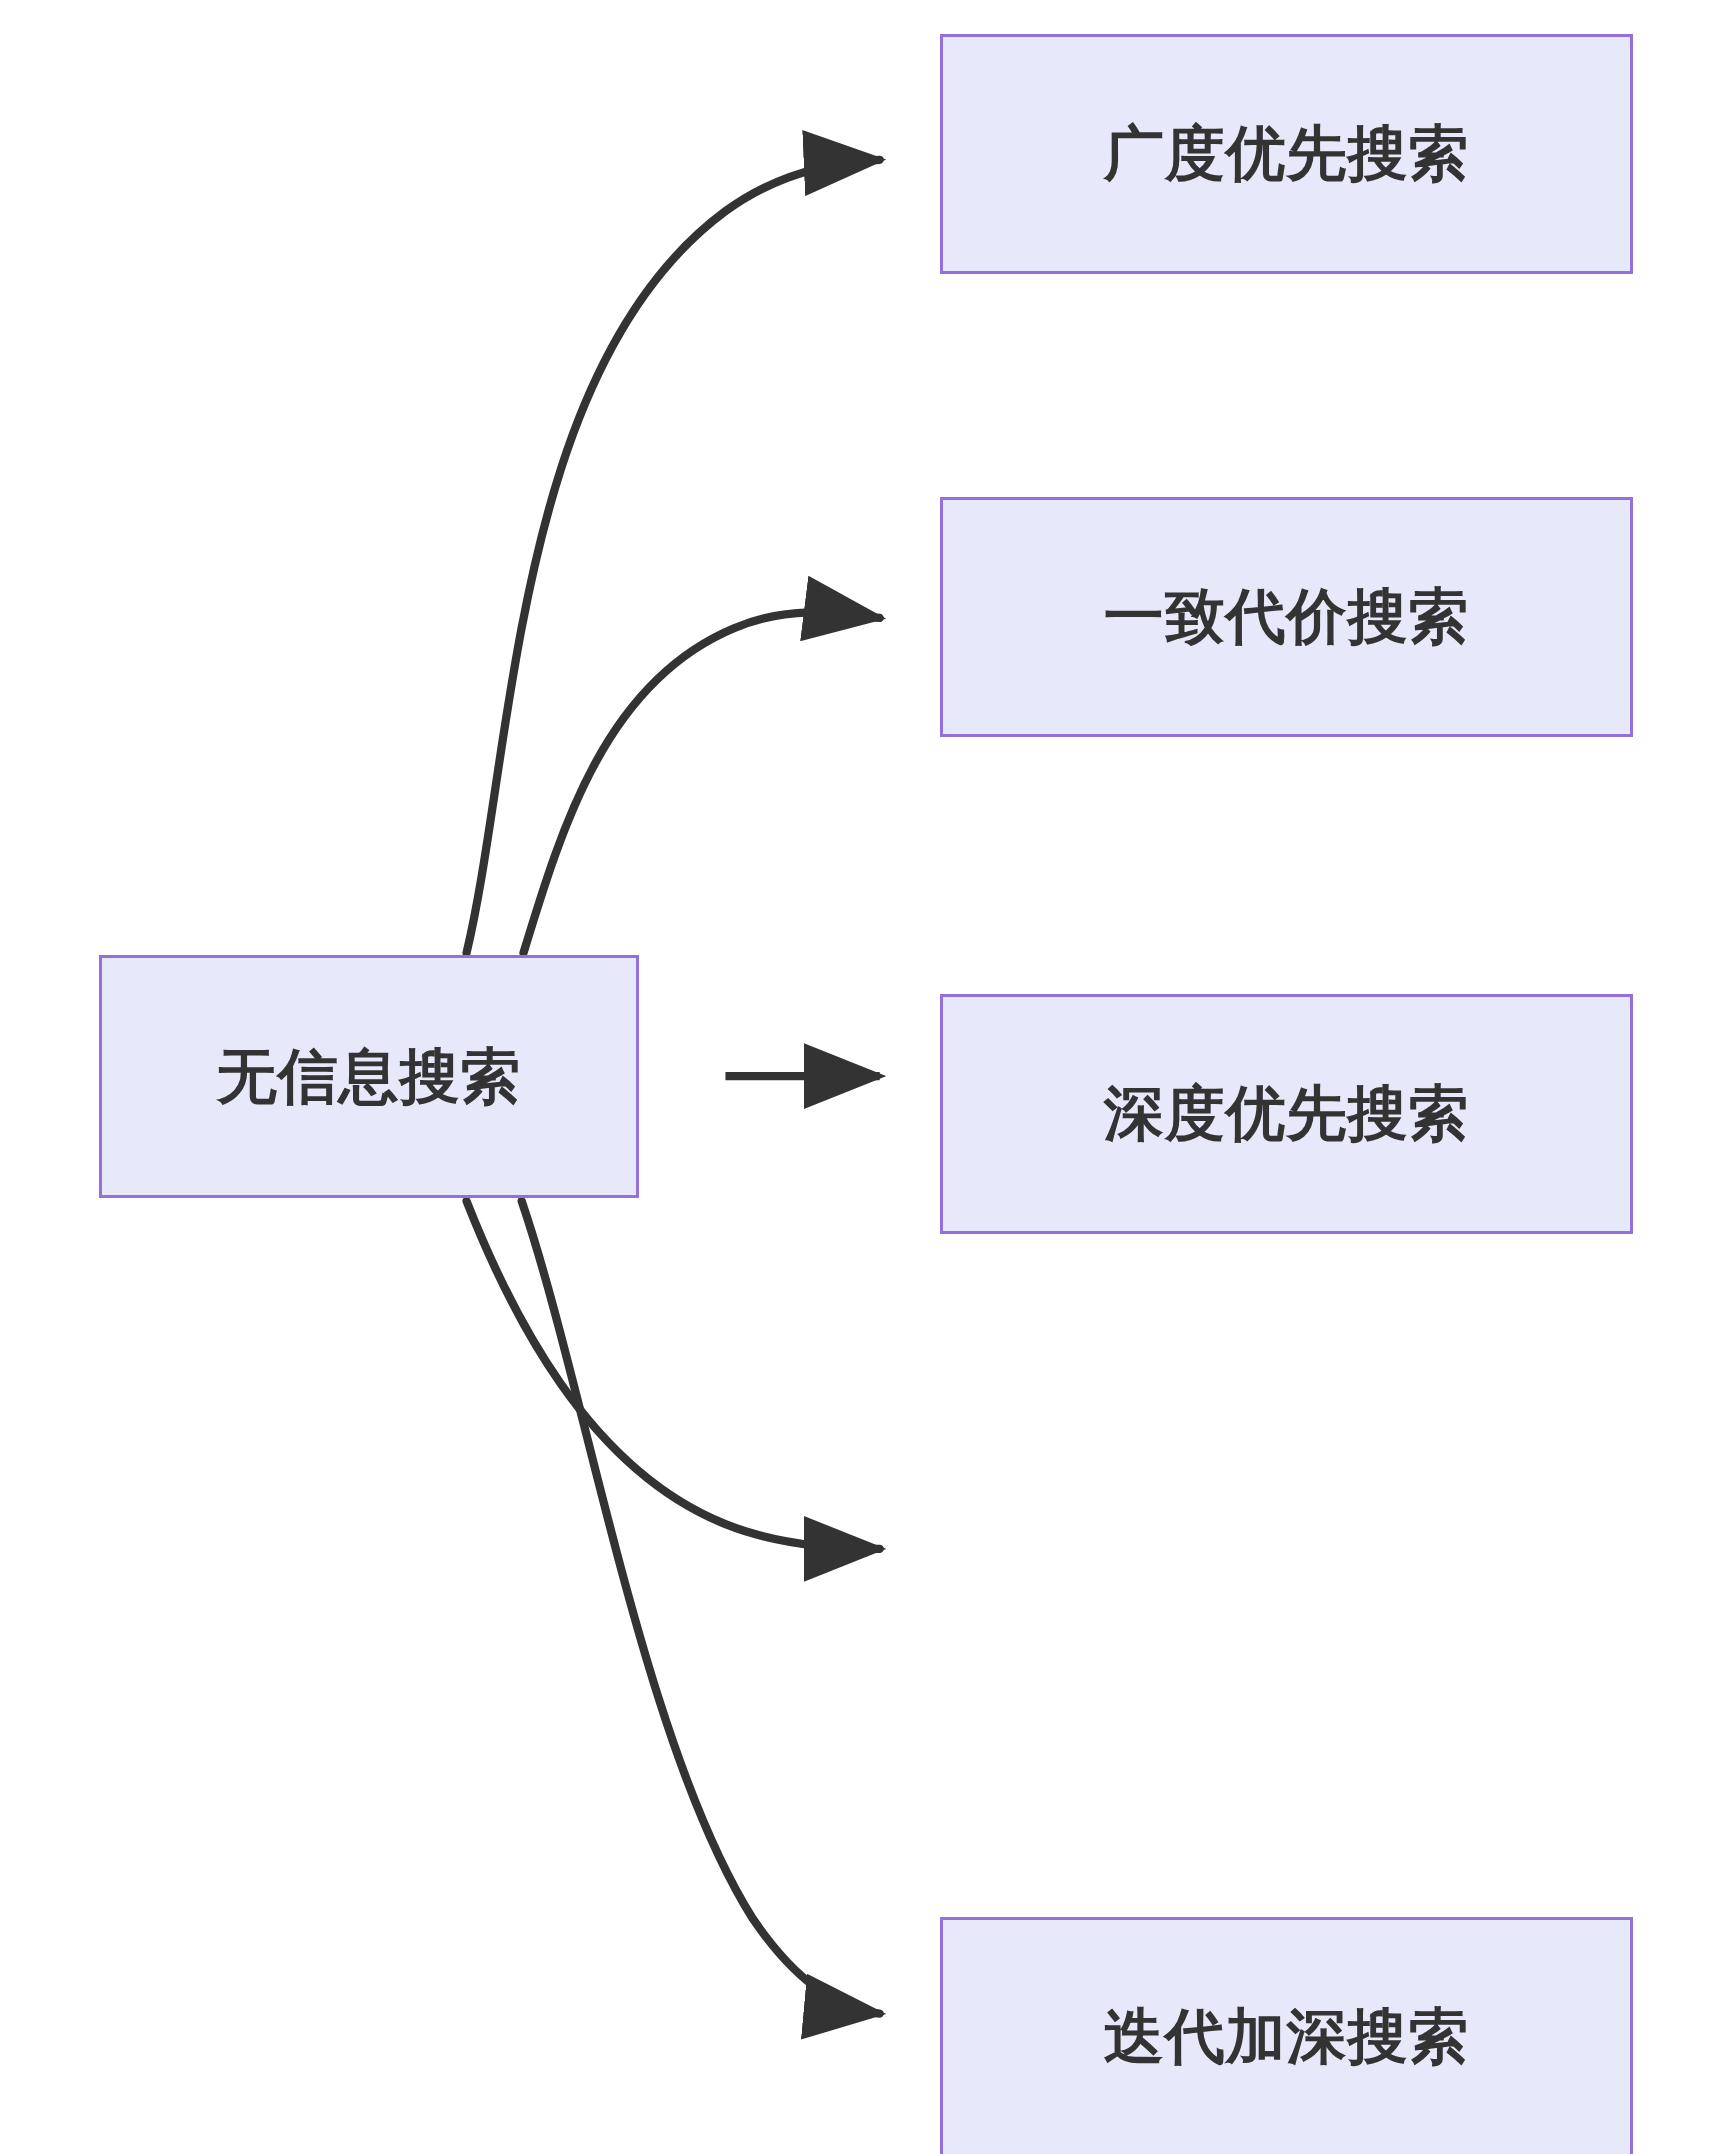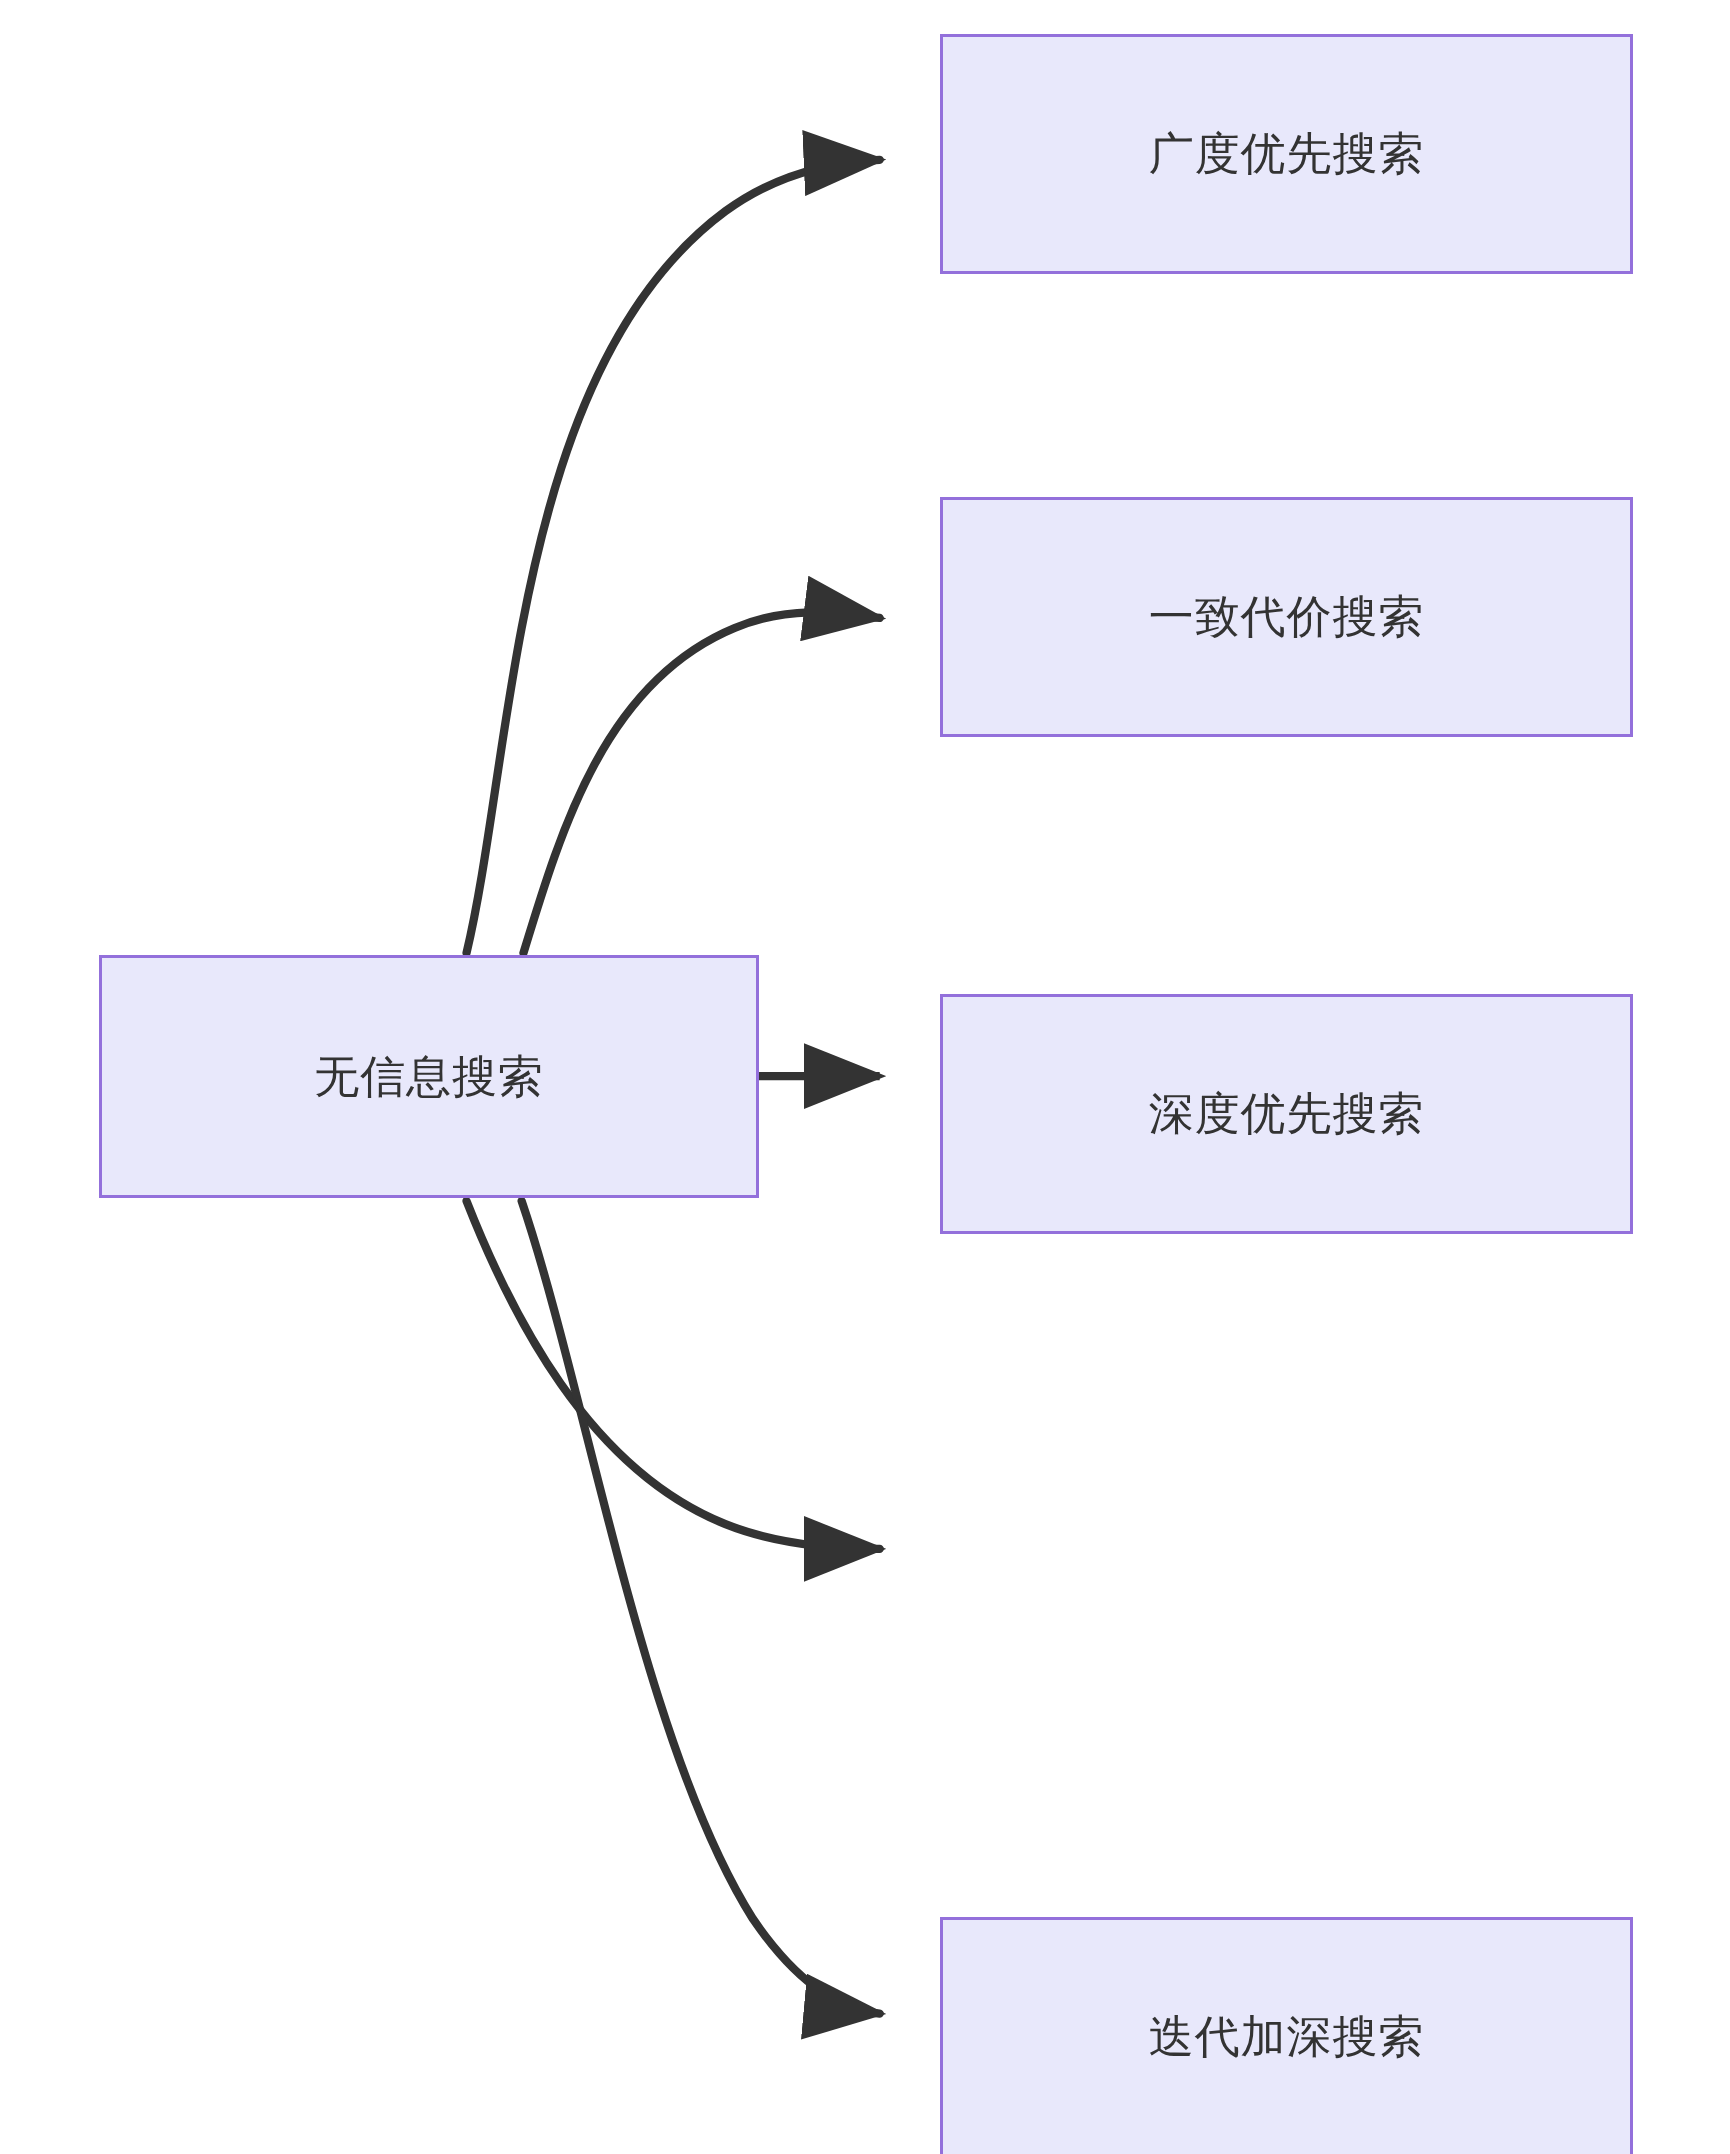"广度优先搜索" .node-label { font-size: 45px -> 60px; font-weight: 400 -> 700 }
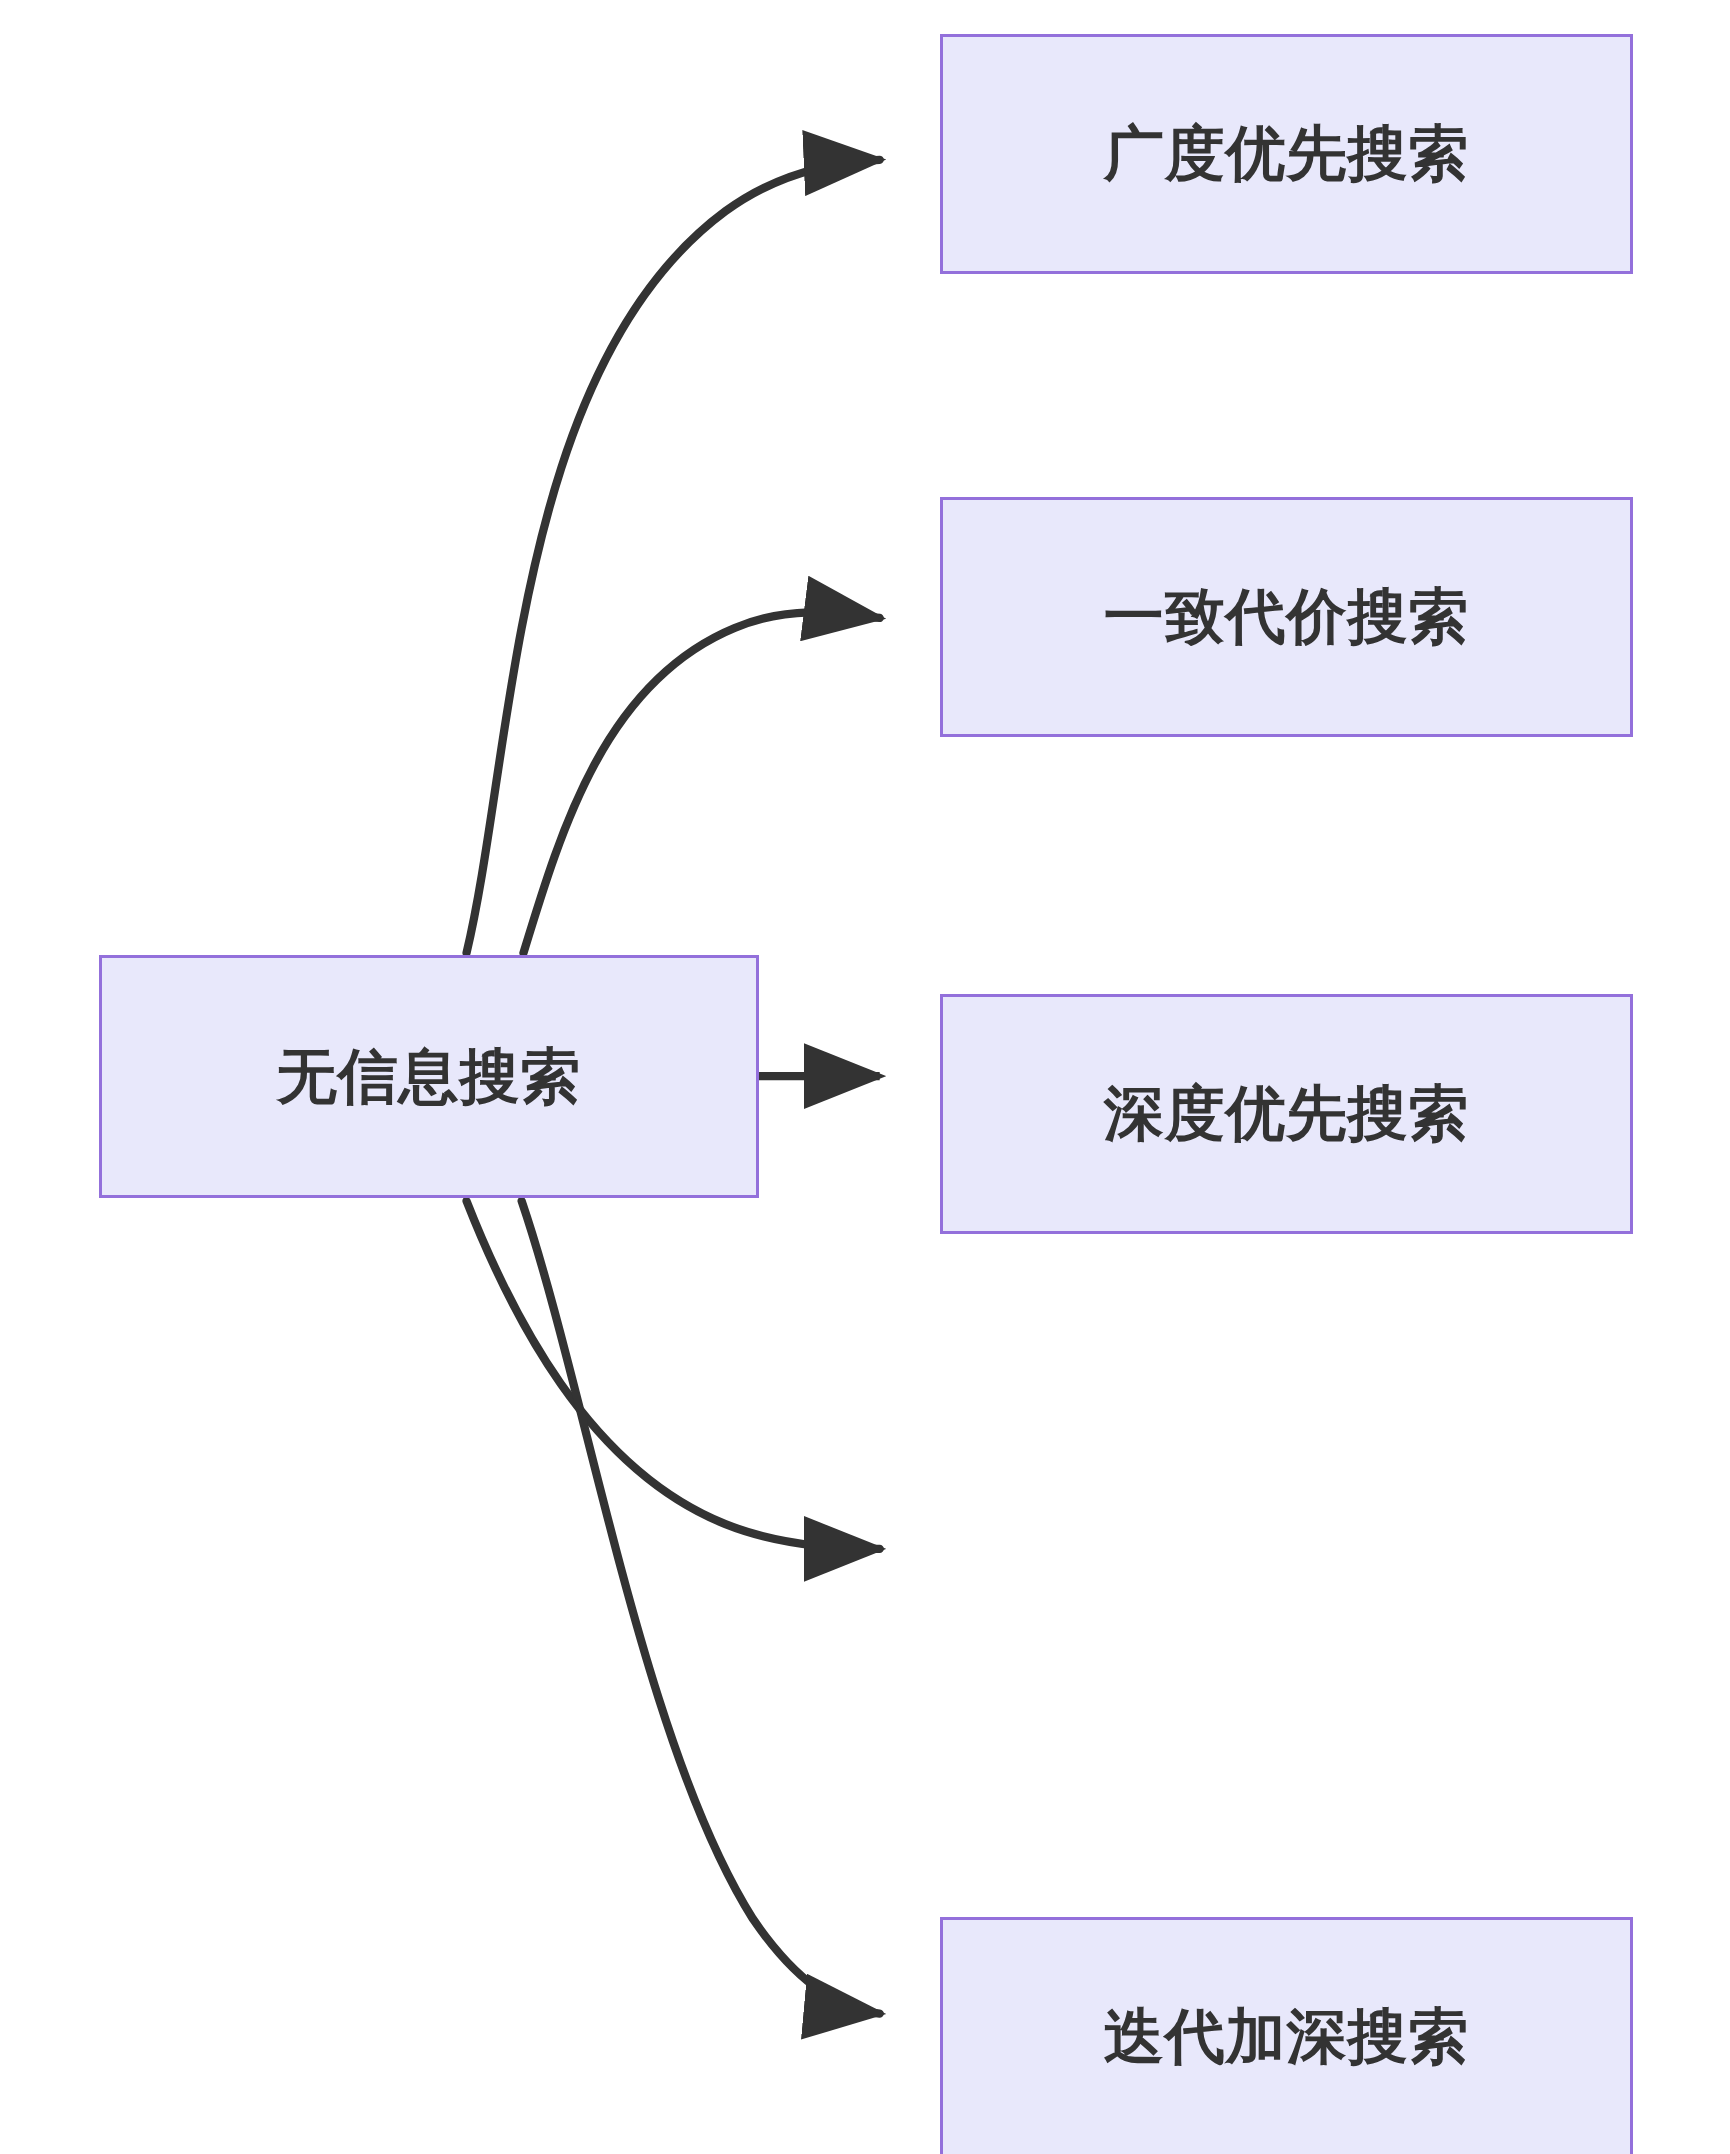"无信息搜索" #node-root { width: 660px -> 540px }
